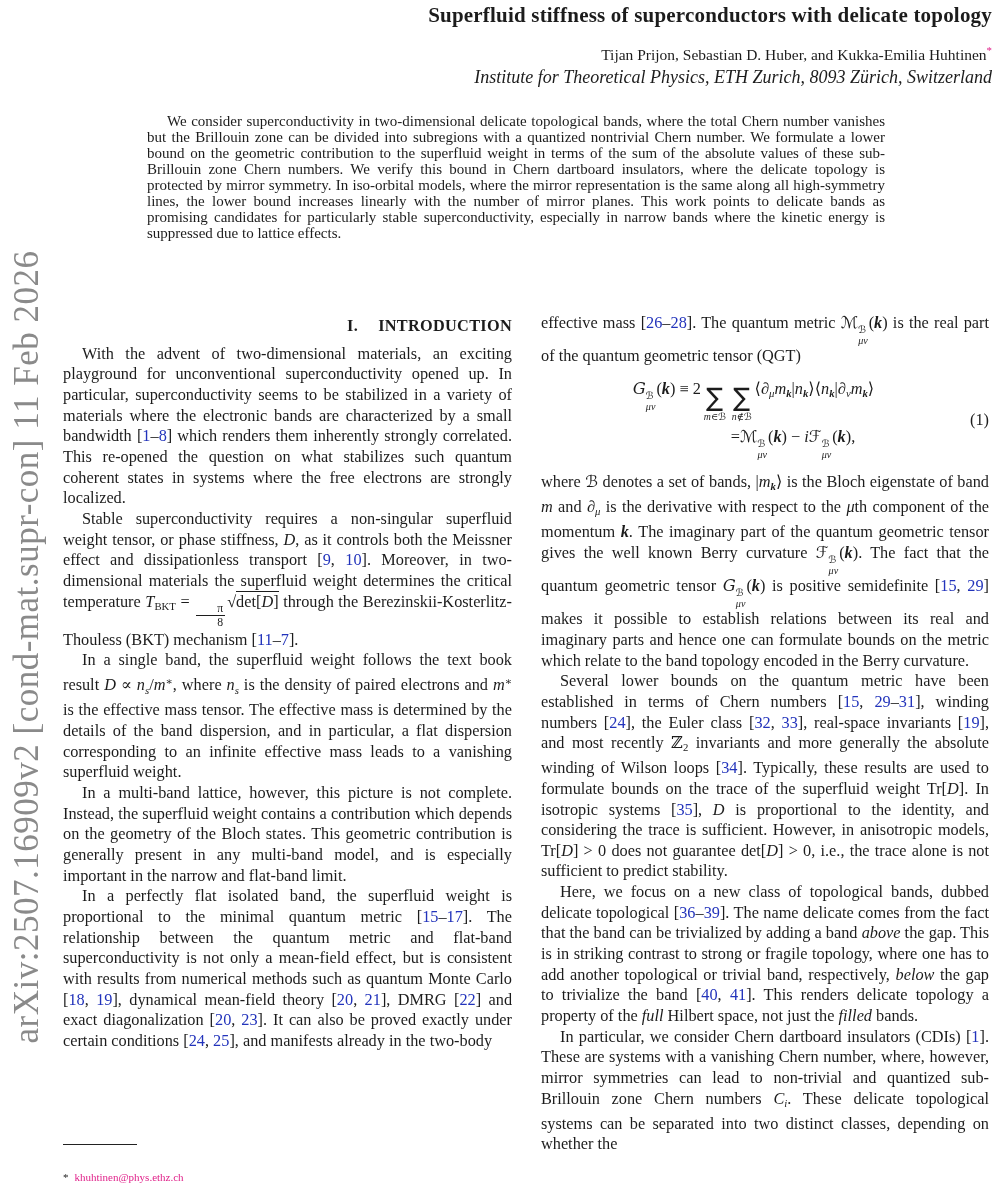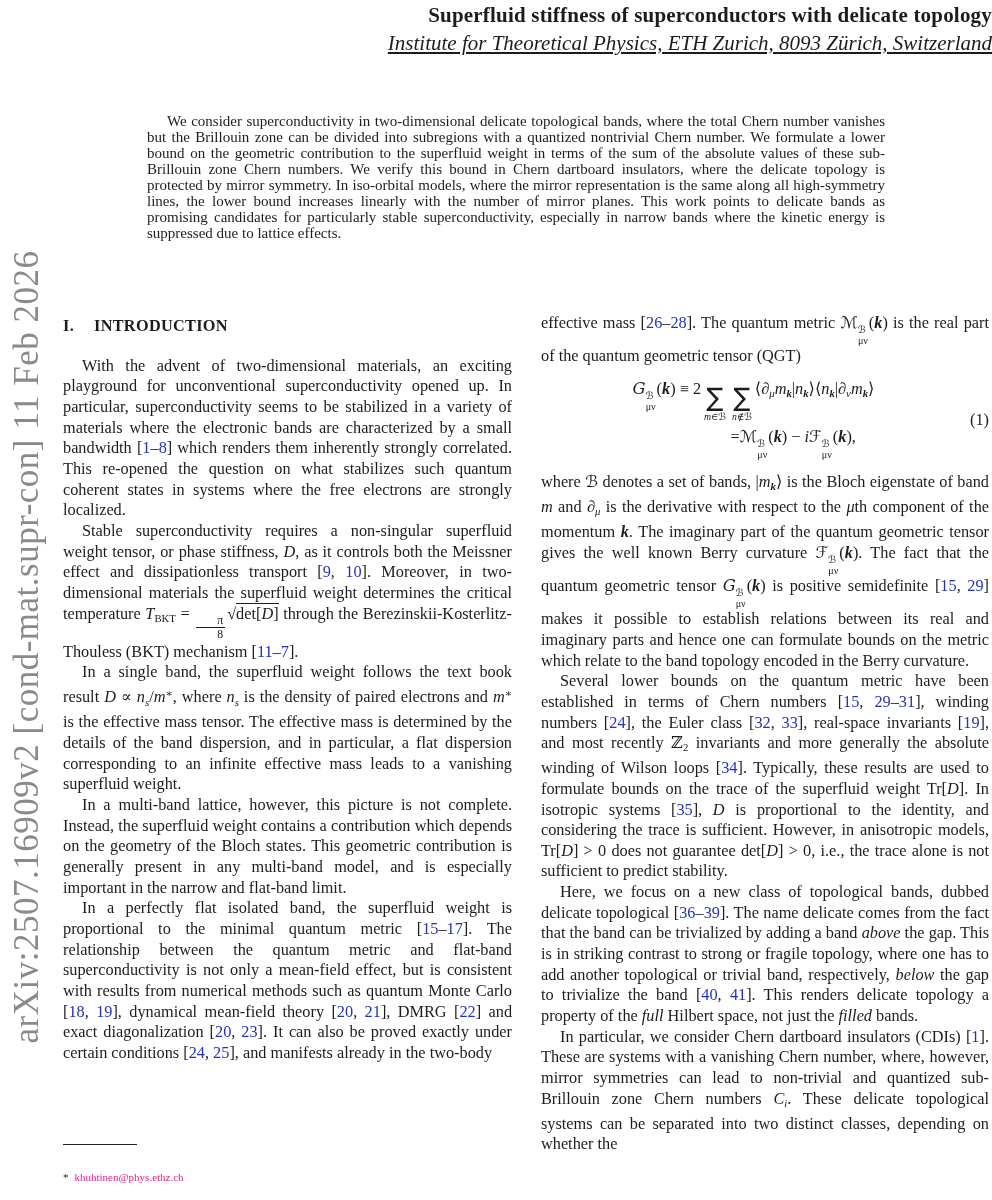"Tijan Prijon, Sebastian D. Huber," div.authors { html: none -> <div><span>Tijan Prijon, Sebastian D. Huber, and Kukka-Emilia Huhtinen</span><sup>*</sup></div> }
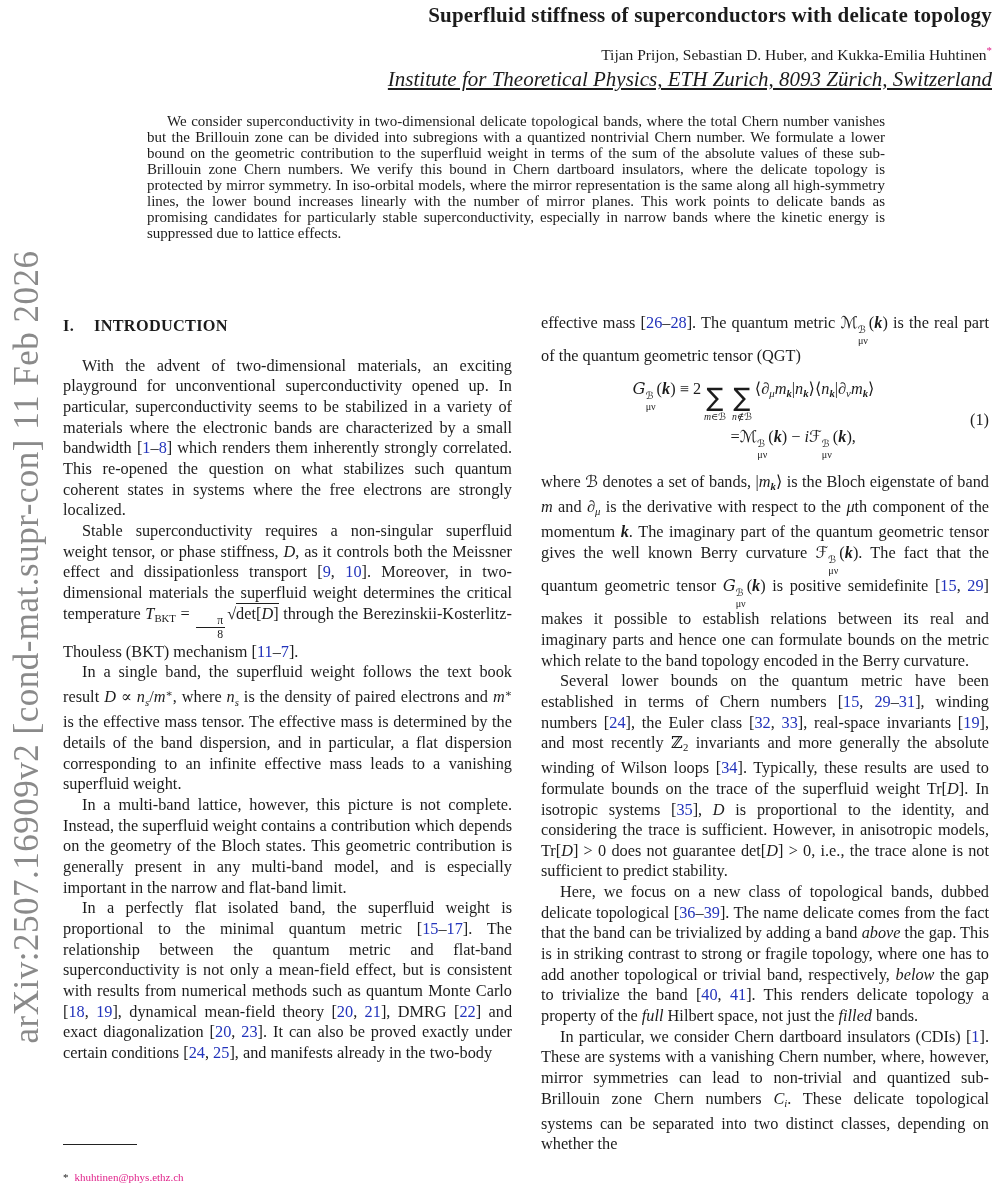"Institute for Theoretical Physics, ETH" .affiliation { font-size: 21px -> 18px; text-decoration: underline -> none }
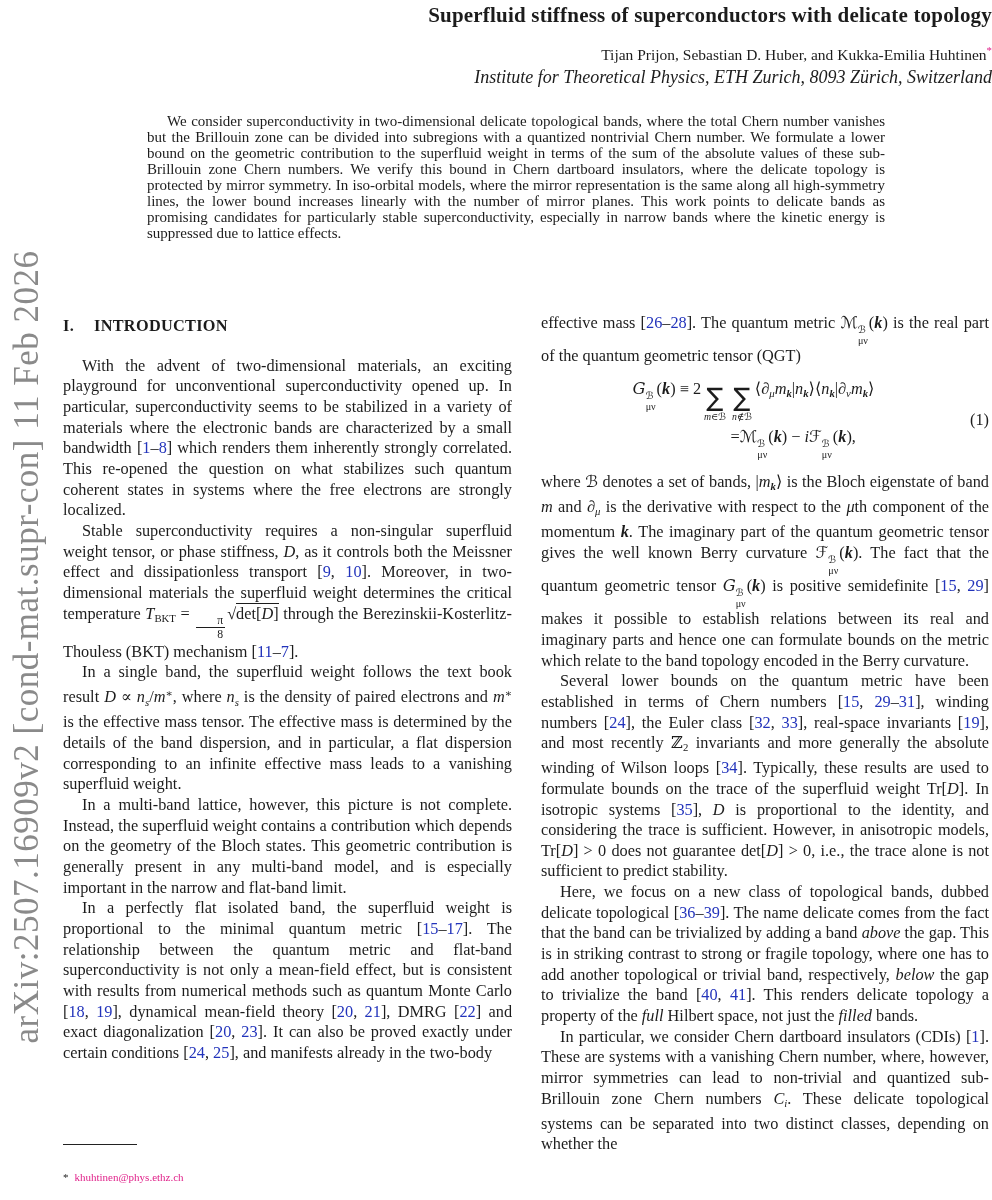"I. INTRODUCTION" .sec-head { margin: 3px 0 19px -> 3px 0 7px; text-align: left -> right }
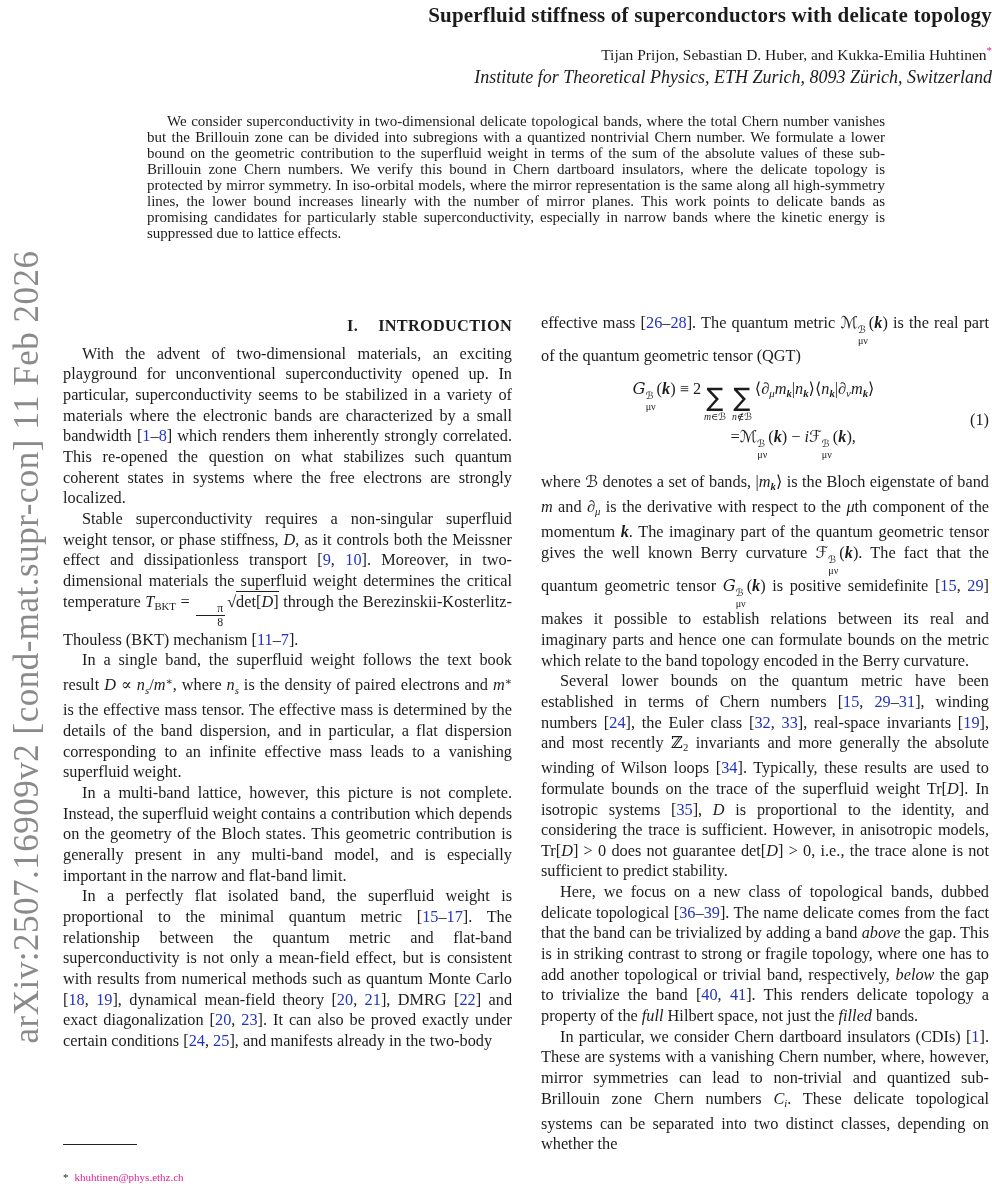"μν" .ss .ss-sub { font-style: none -> italic }
